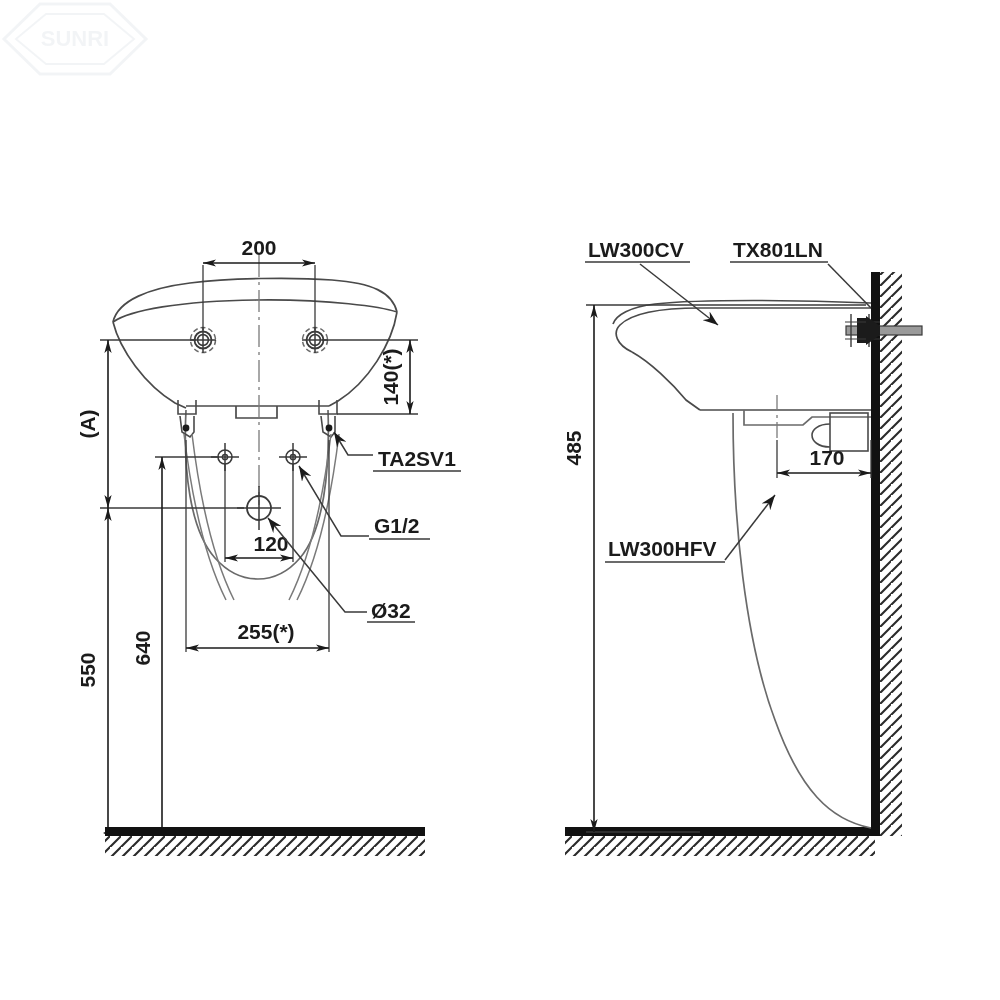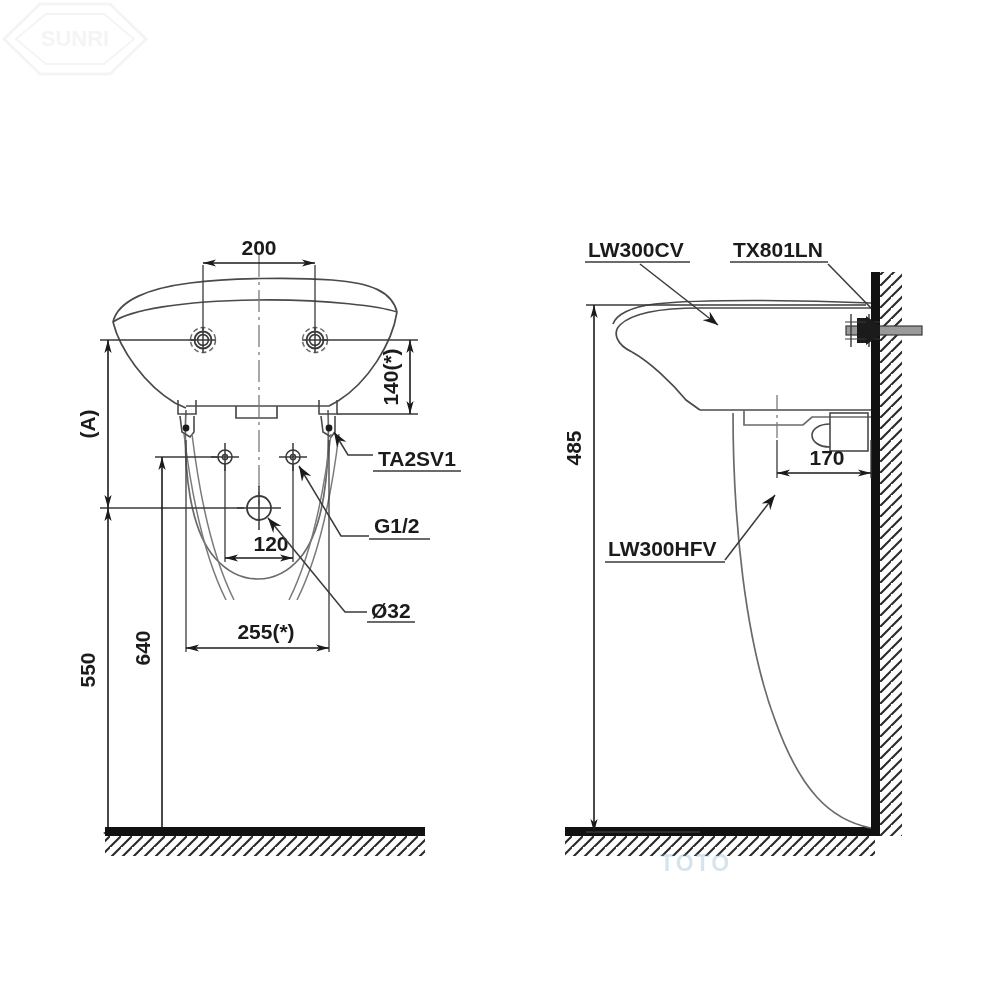"TOTO" div.wm-bottom { html: <div>TOTO</div> -> none }
